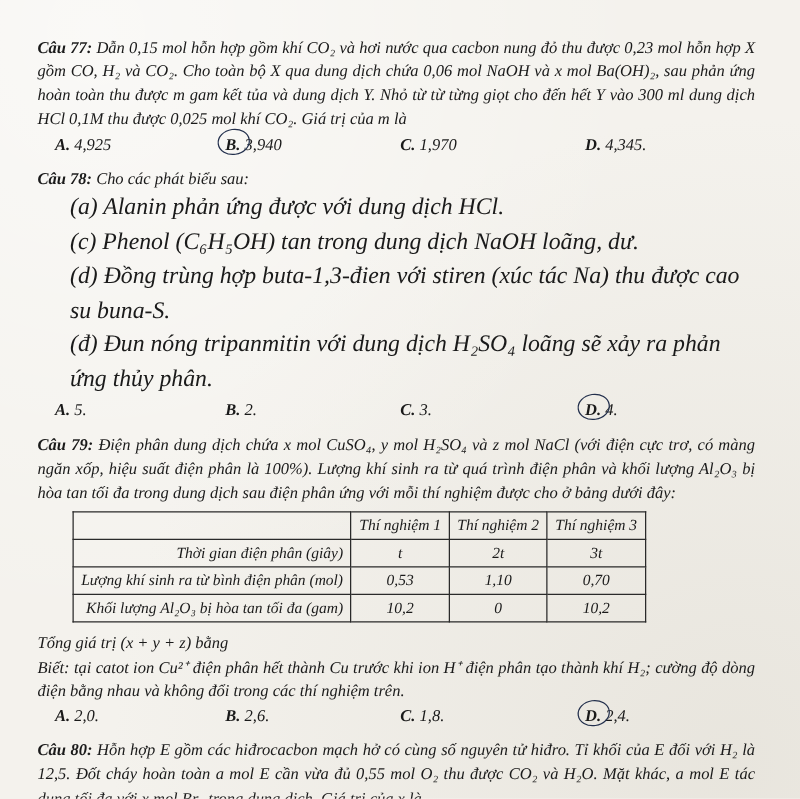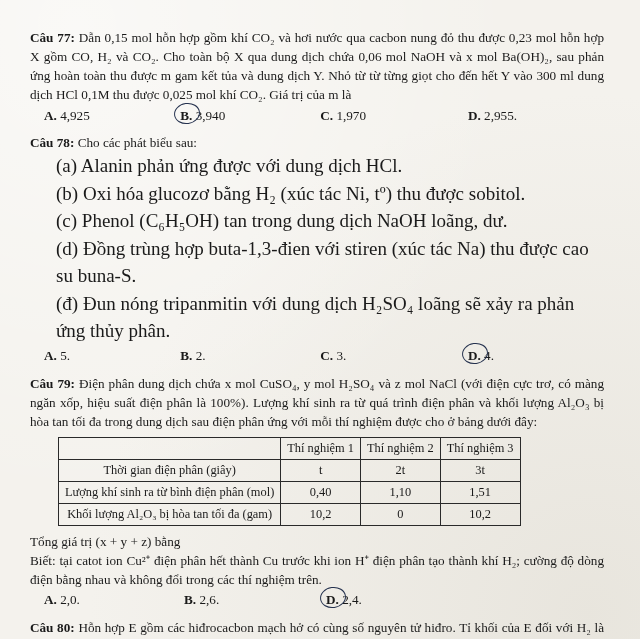"Câu 77: Dẫn 0,15 mol" .page { font-style: none -> italic }
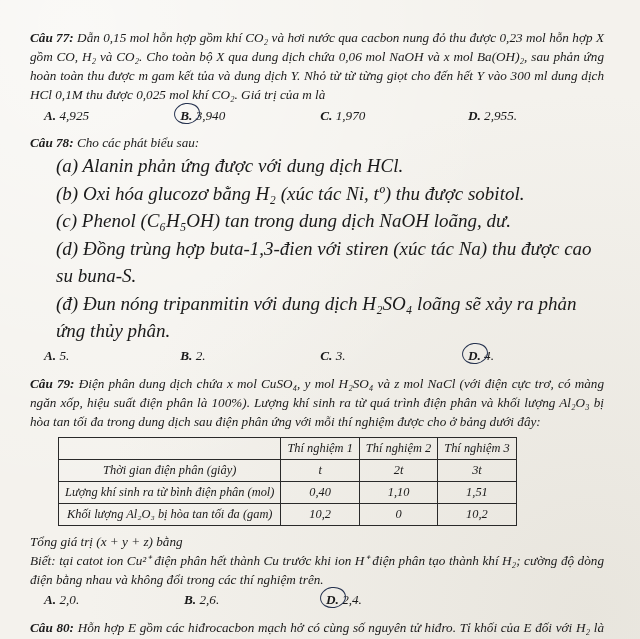"2,955." span { text: 2,955 -> 4,345 }
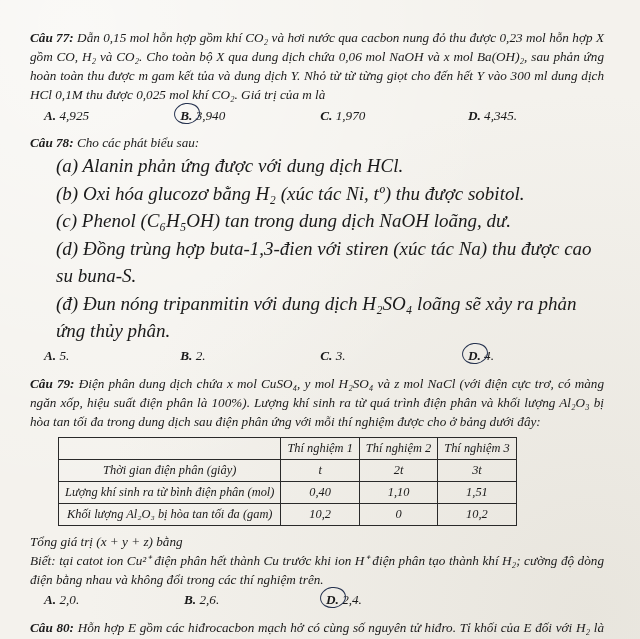"(b) Oxi hóa glucozơ bằng" p.subitem { html: <p>(b) Oxi hóa glucozơ bằng H₂ (xúc tác Ni, tº) thu được sobitol.</p> -> none }
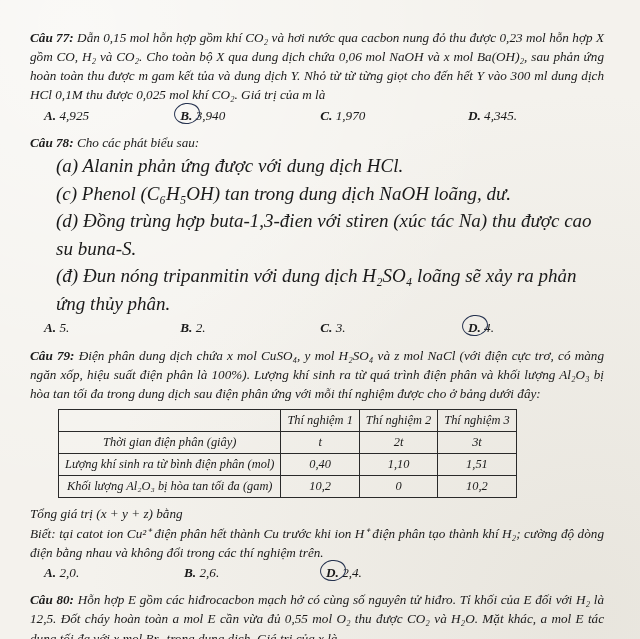"Thời gian điện phân (giây)" table.exp td.rowhead { text-align: center -> right }
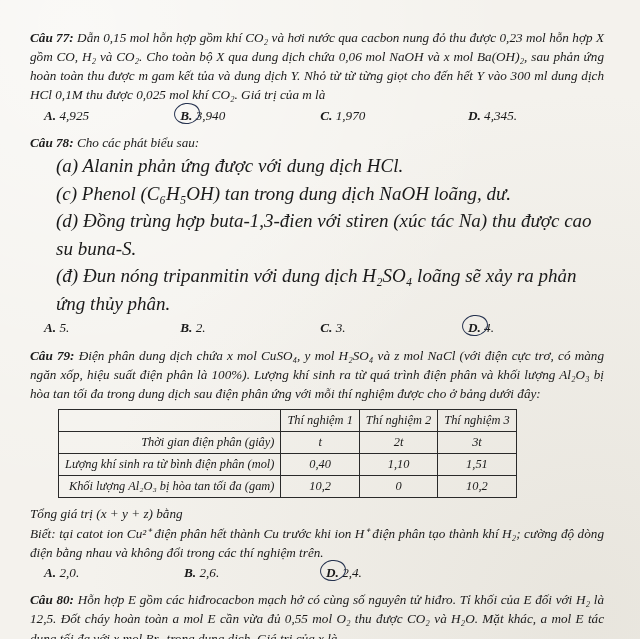"0,40" td { text: 0,40 -> 0,53 }
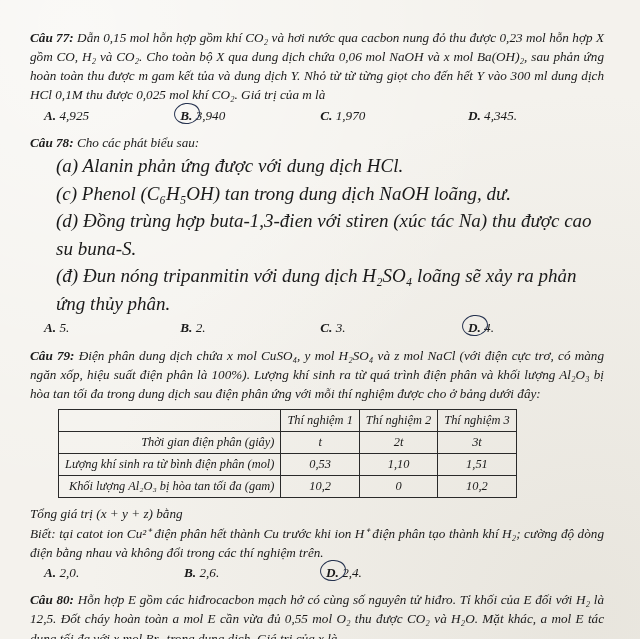"1,51" td { text: 1,51 -> 0,70 }
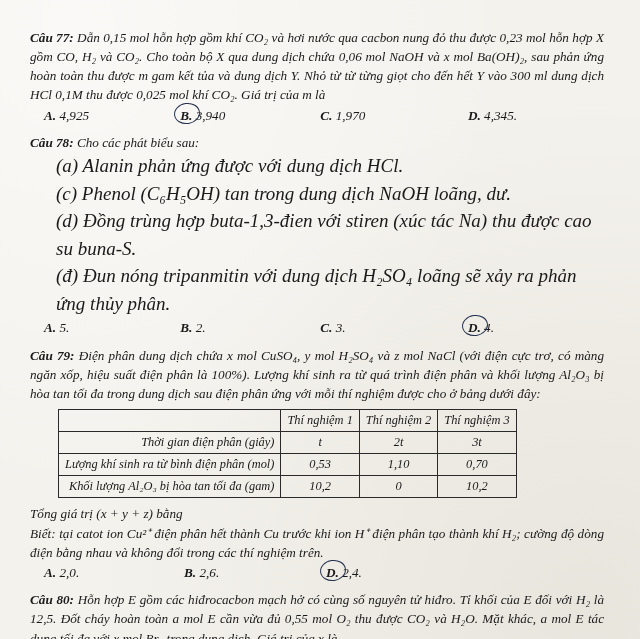"C. 1,8." div.opt { html: none -> <div><b>C.</b> <span>1,8.</span></div> }
